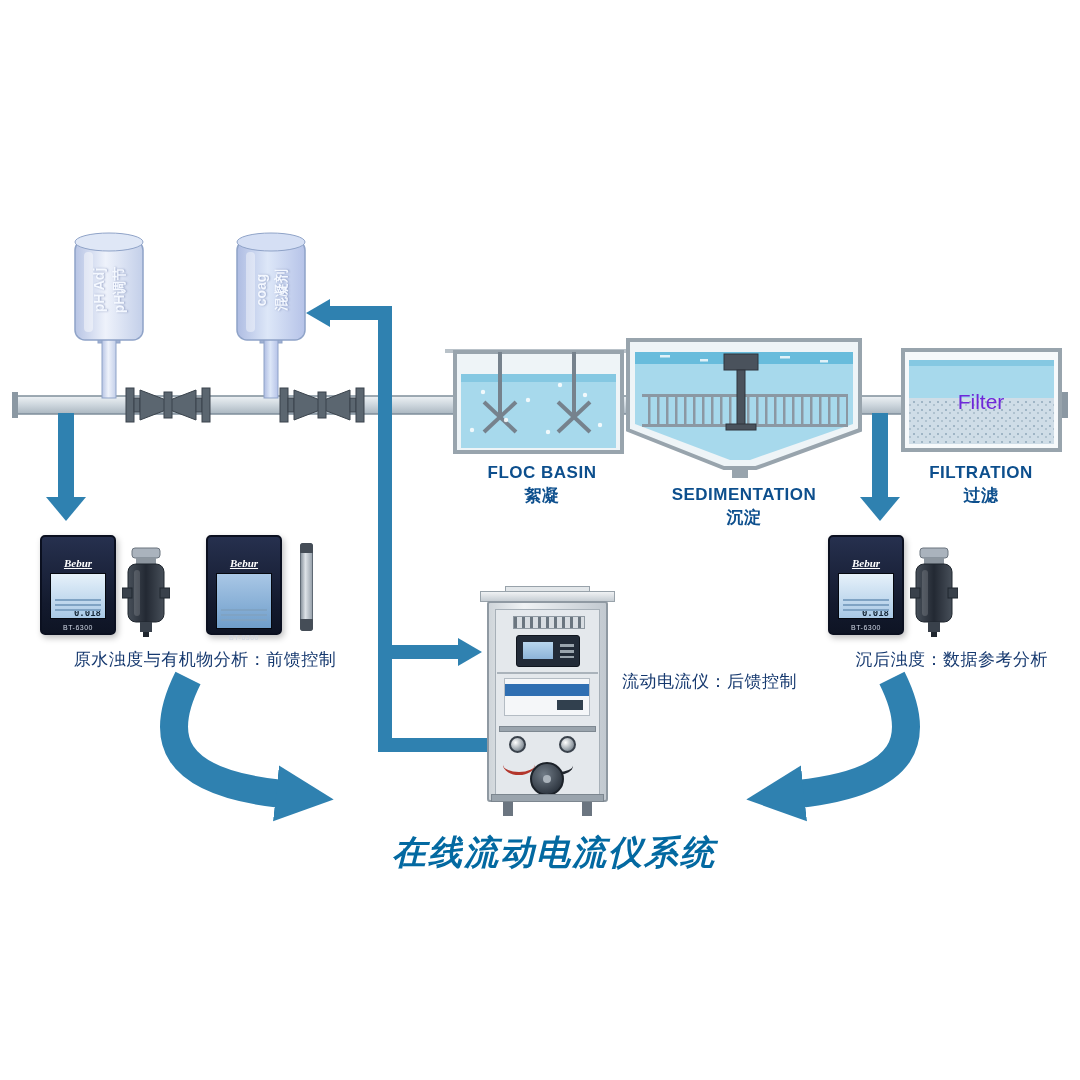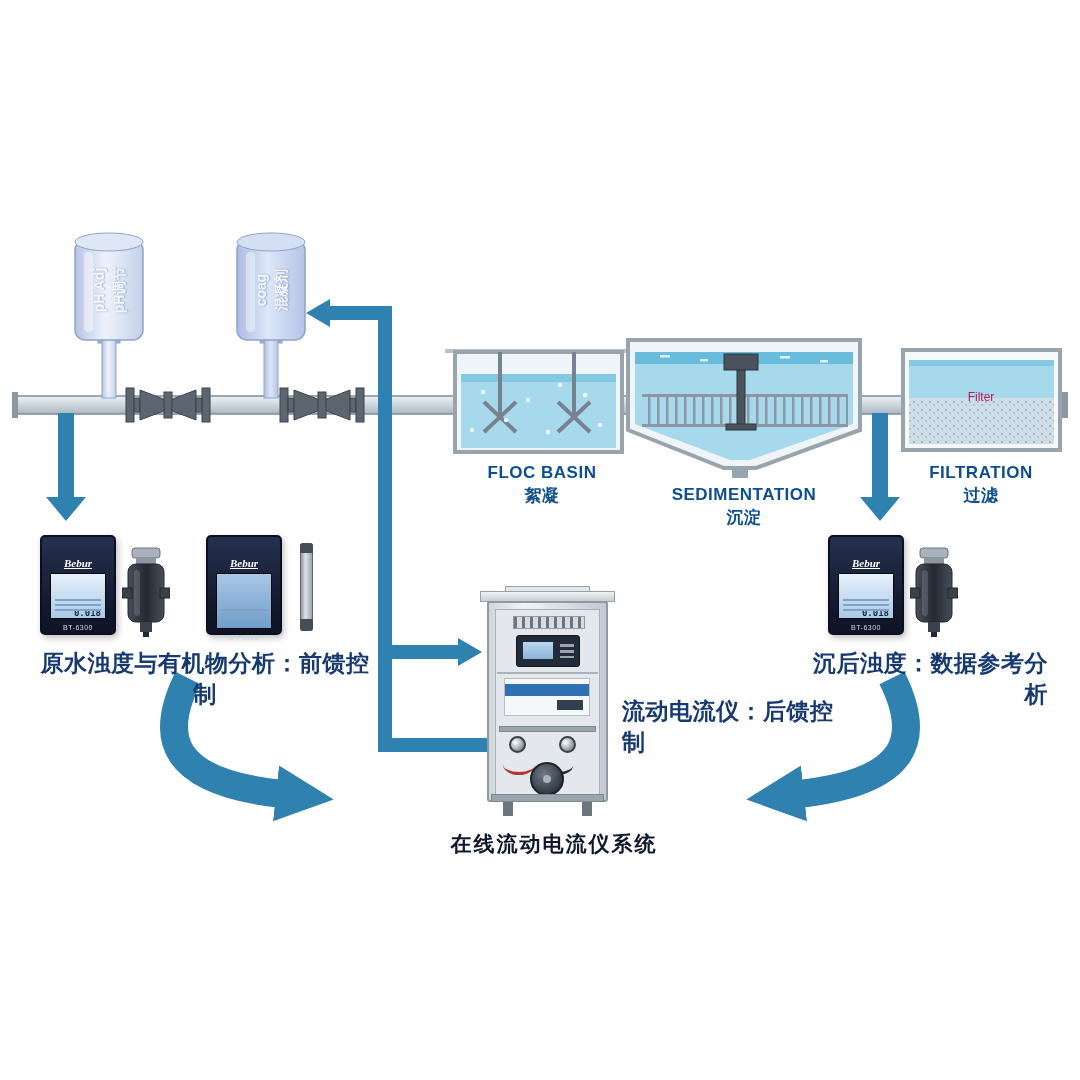"Filter" .media-label { color: #be185d -> #6d28d9; font-size: 12px -> 21px }
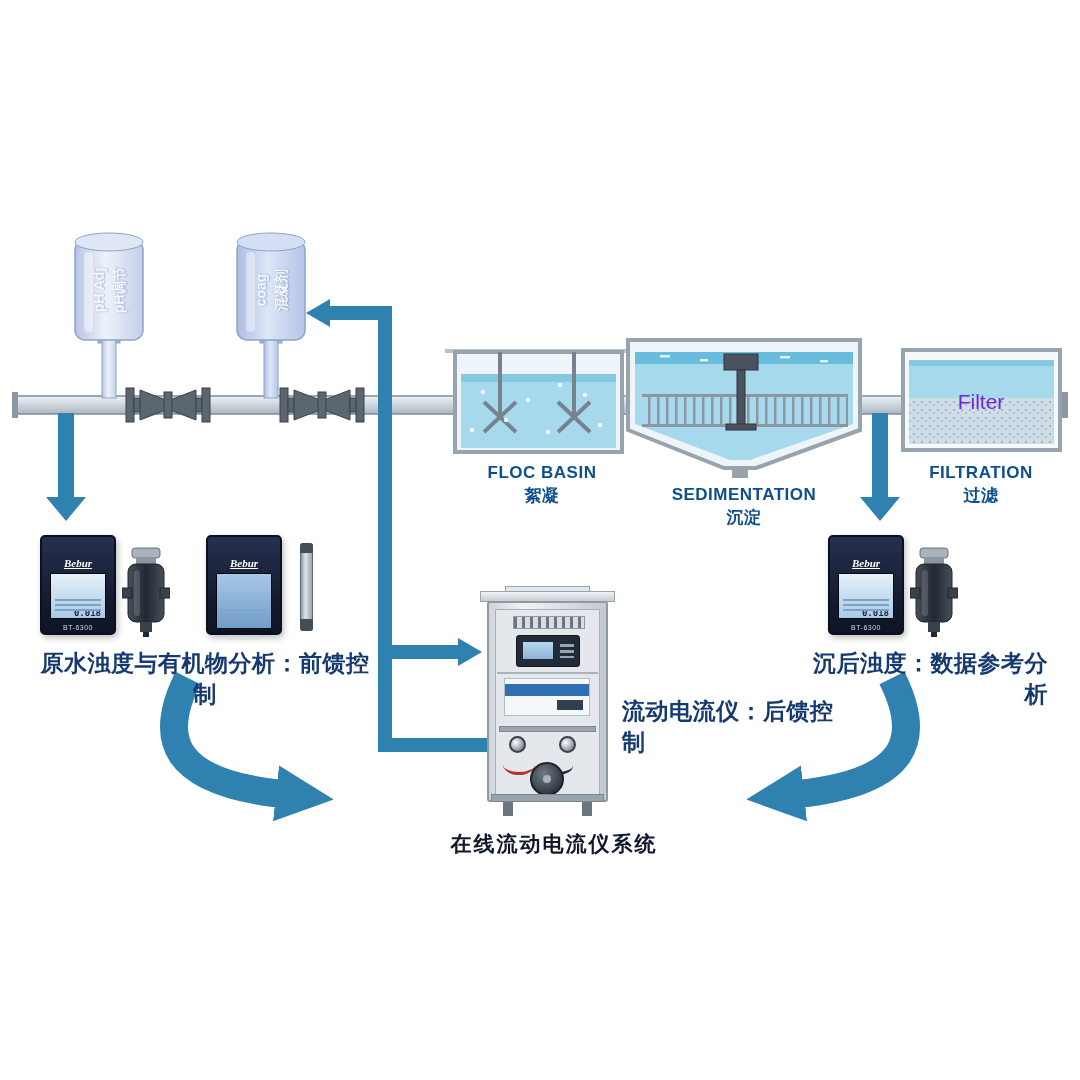"原水浊度与有机物分析：前馈控制" .caption { font-size: 23px -> 17px; font-weight: bold -> normal }
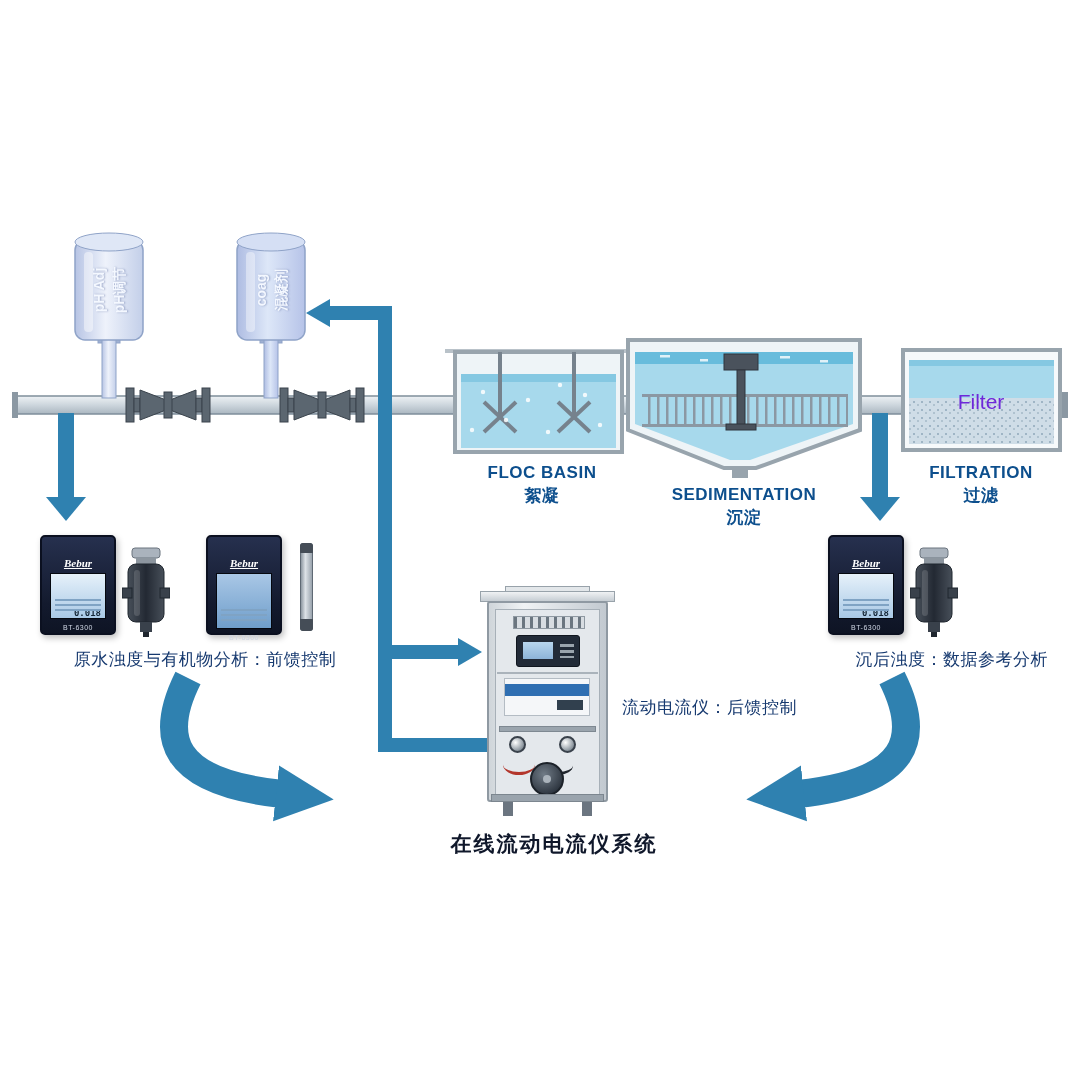"流动电流仪：后馈控制" div.caption { top: 696px -> 670px }
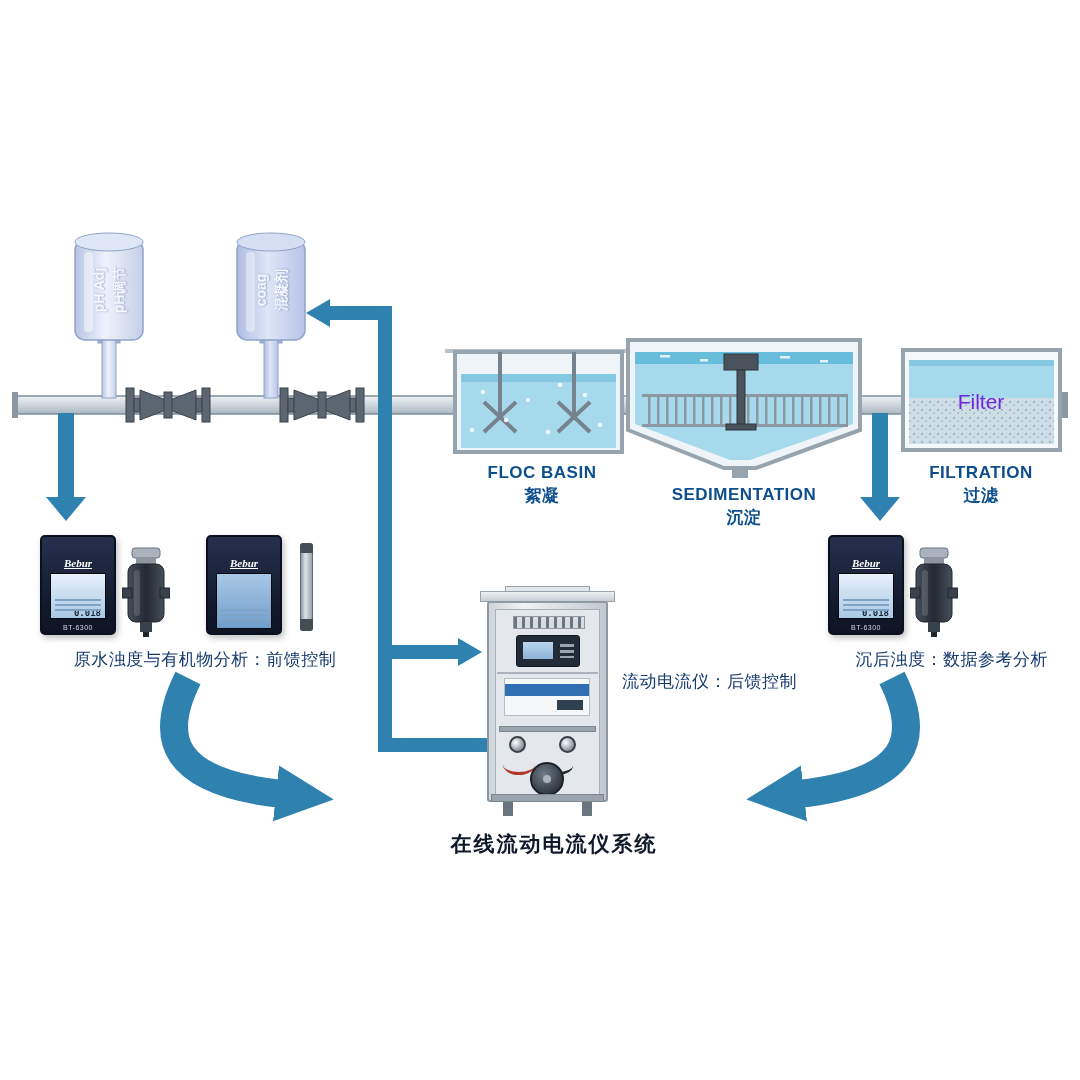"在线流动电流仪系统" .title { color: #0f172a -> #0369a1; font-size: 21px -> 34px; font-style: none -> italic }
